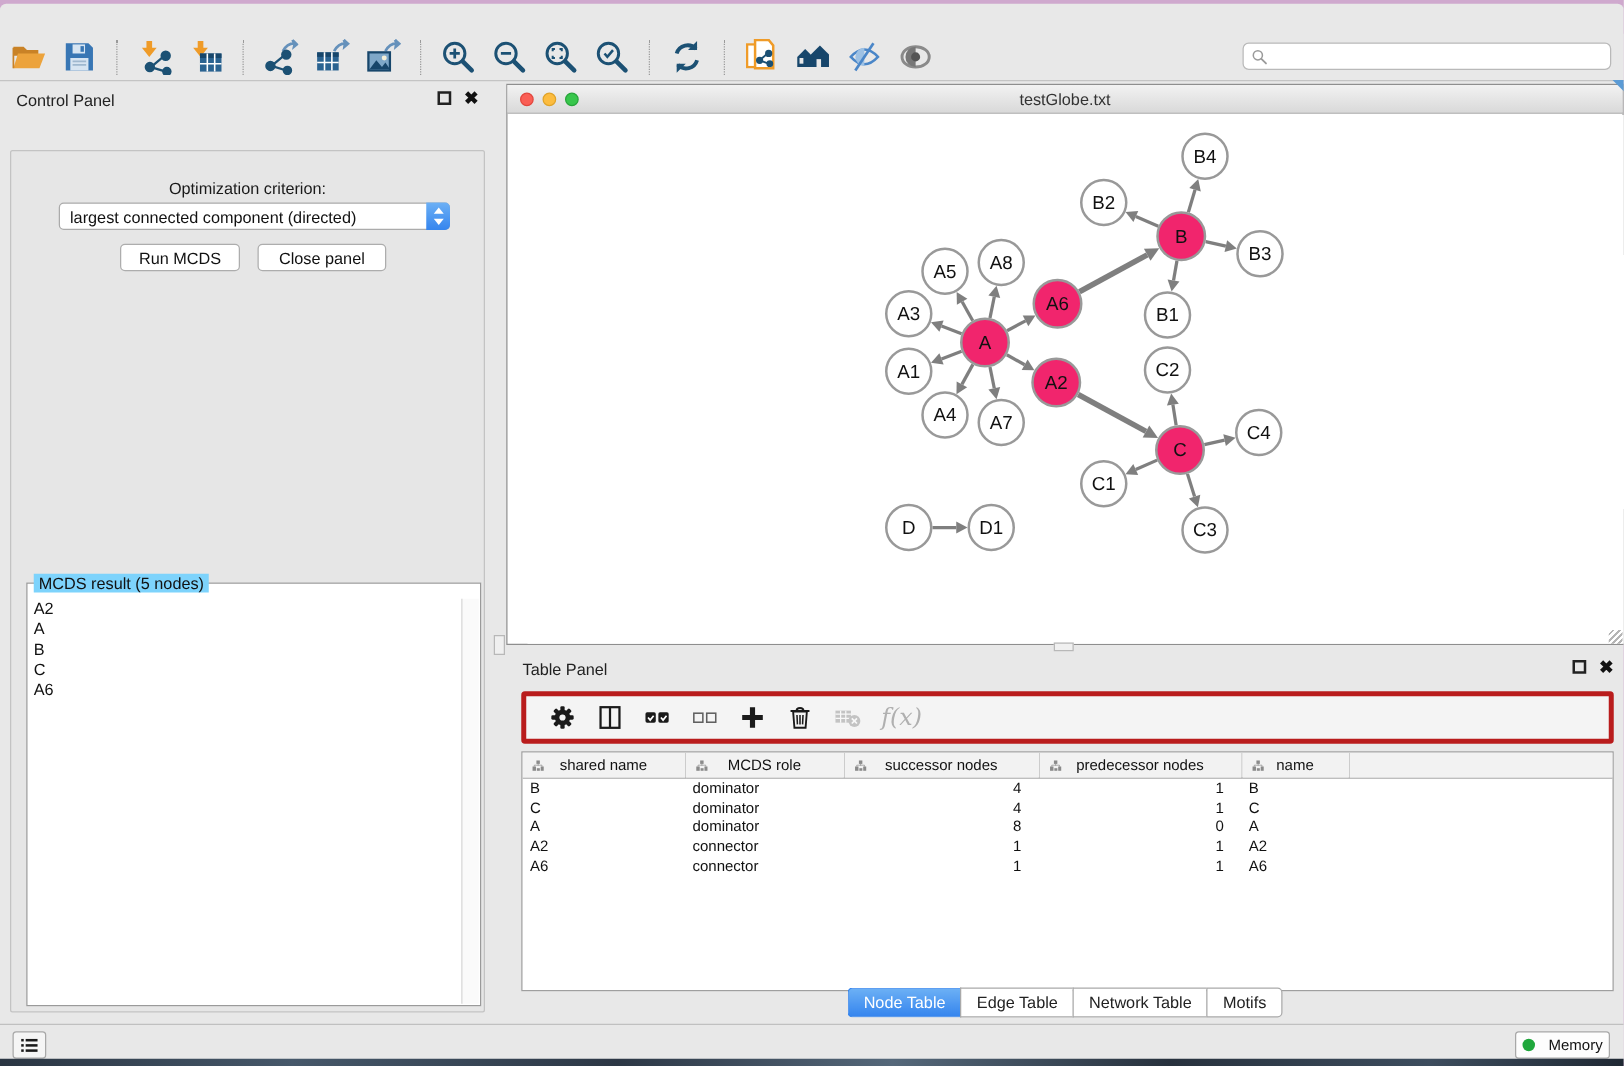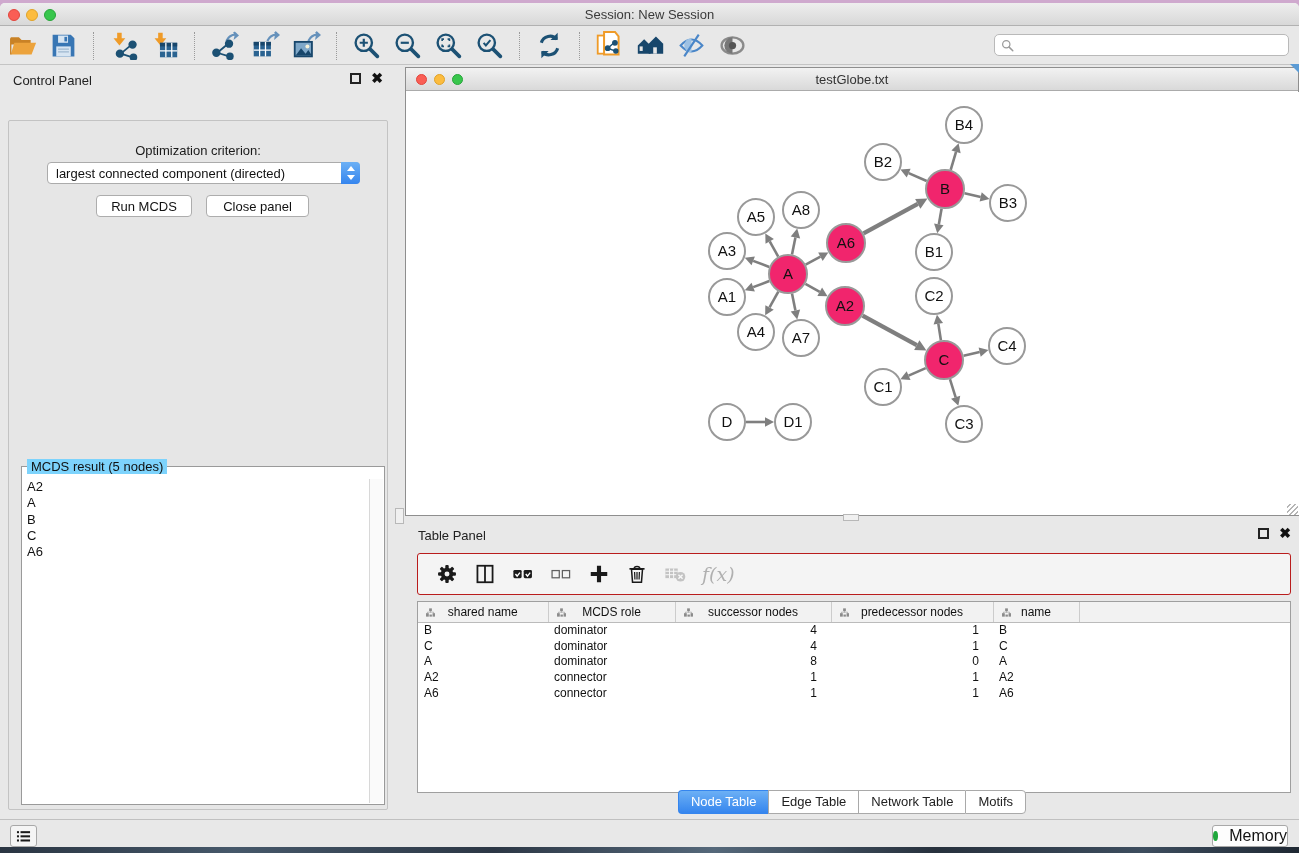"Session: New Session" div.abs { html: <div> <span></span> <span></span> <span></span> <div>Session: New Session</div> </div> -> none }
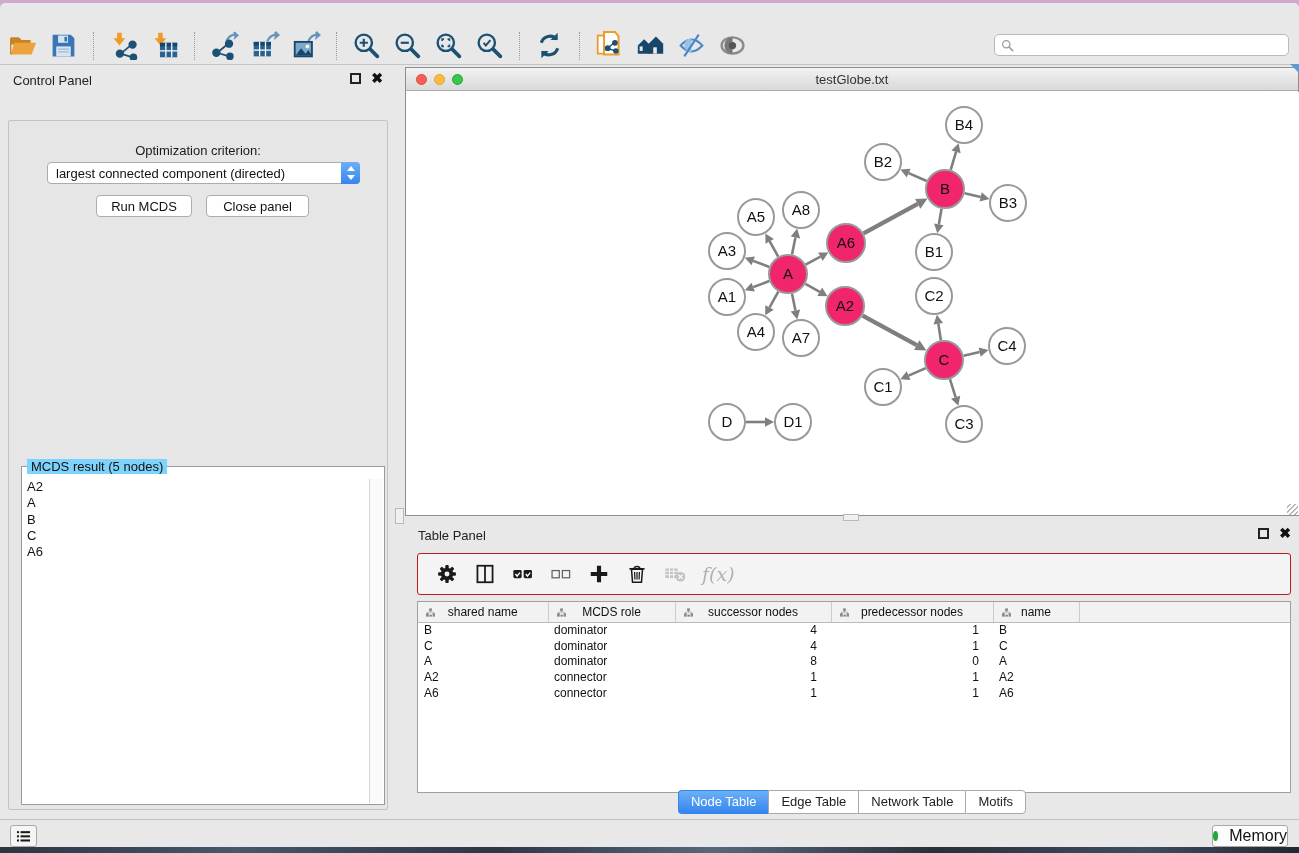"f(x)" #tp-toolbar { border: 1px solid #b91c1c -> 4px solid #b91c1c }
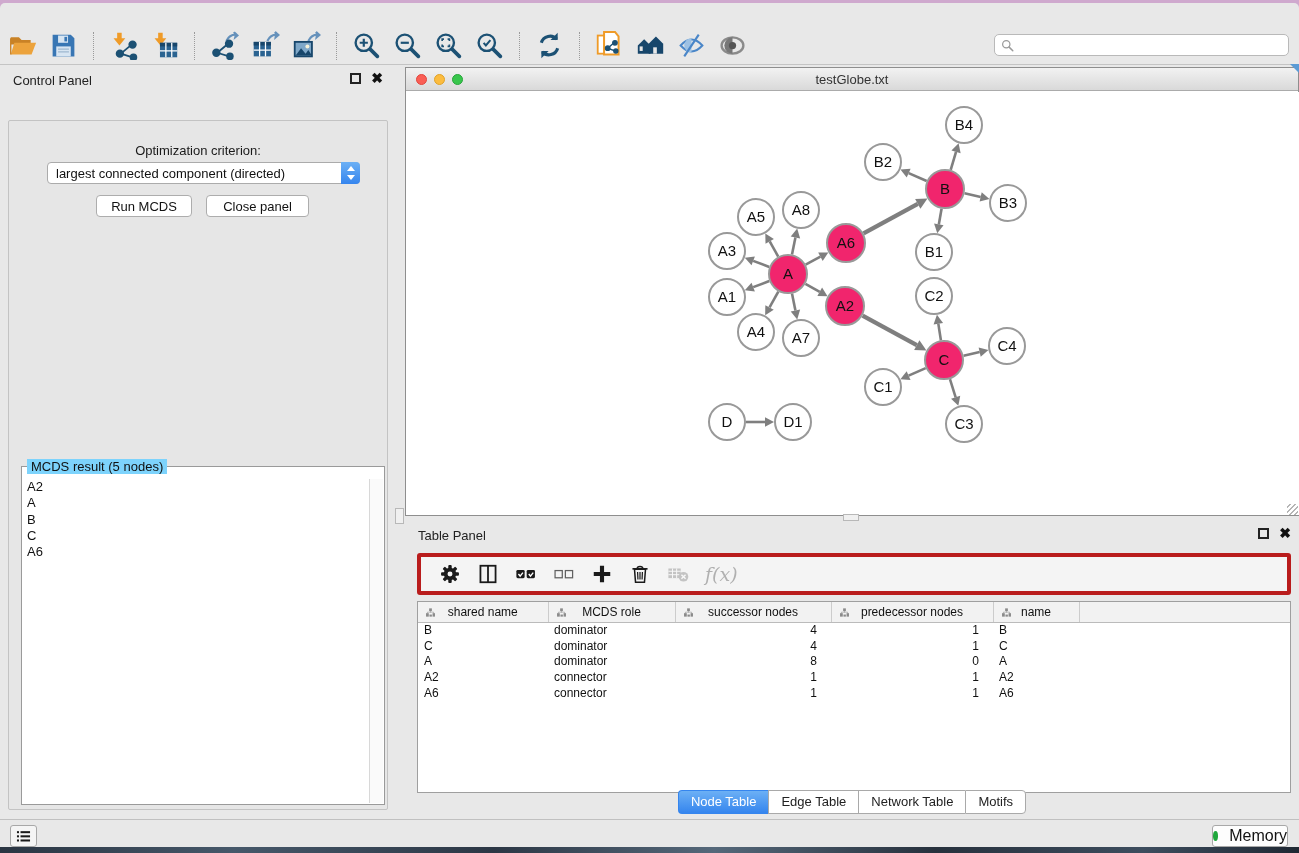"Memory" #memory-btn { font-size: 16px -> 12px }
